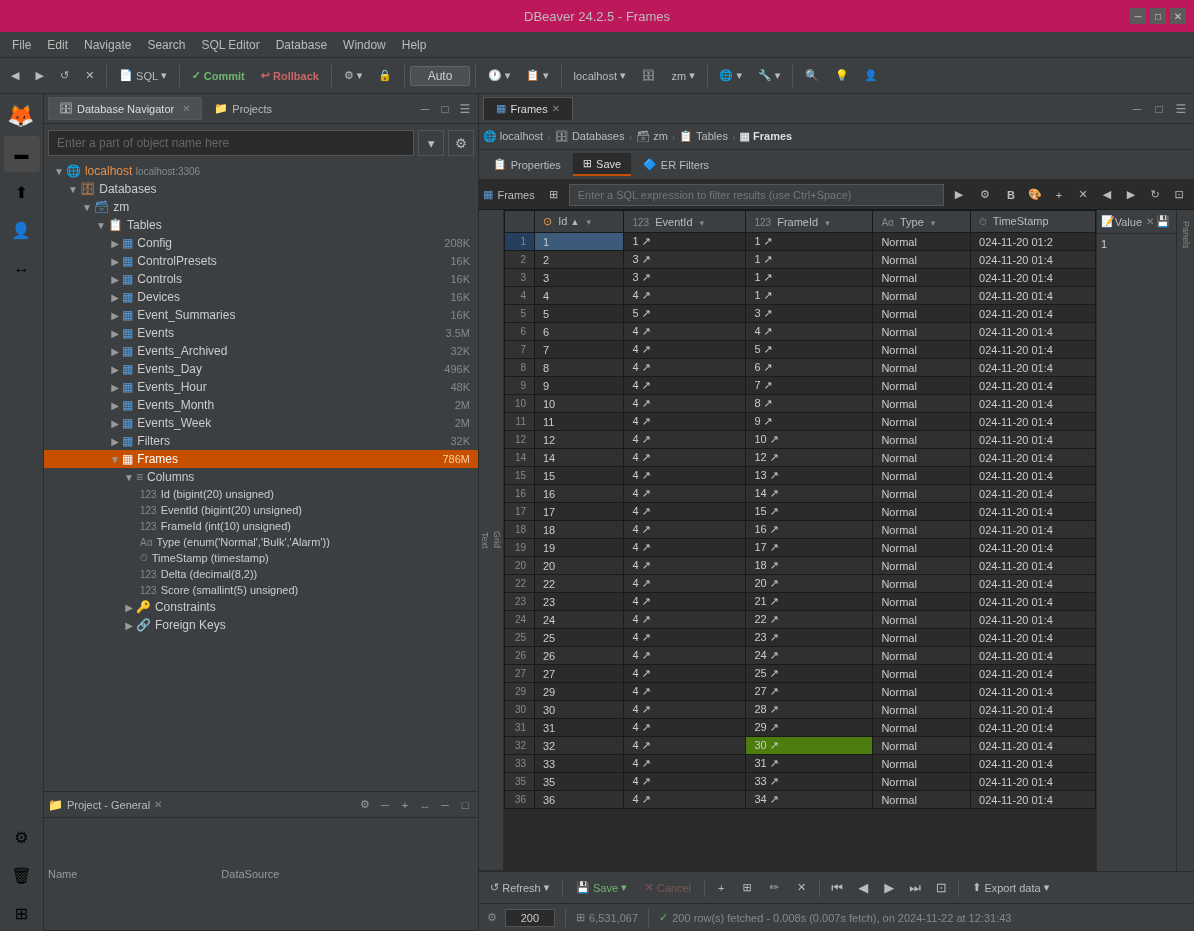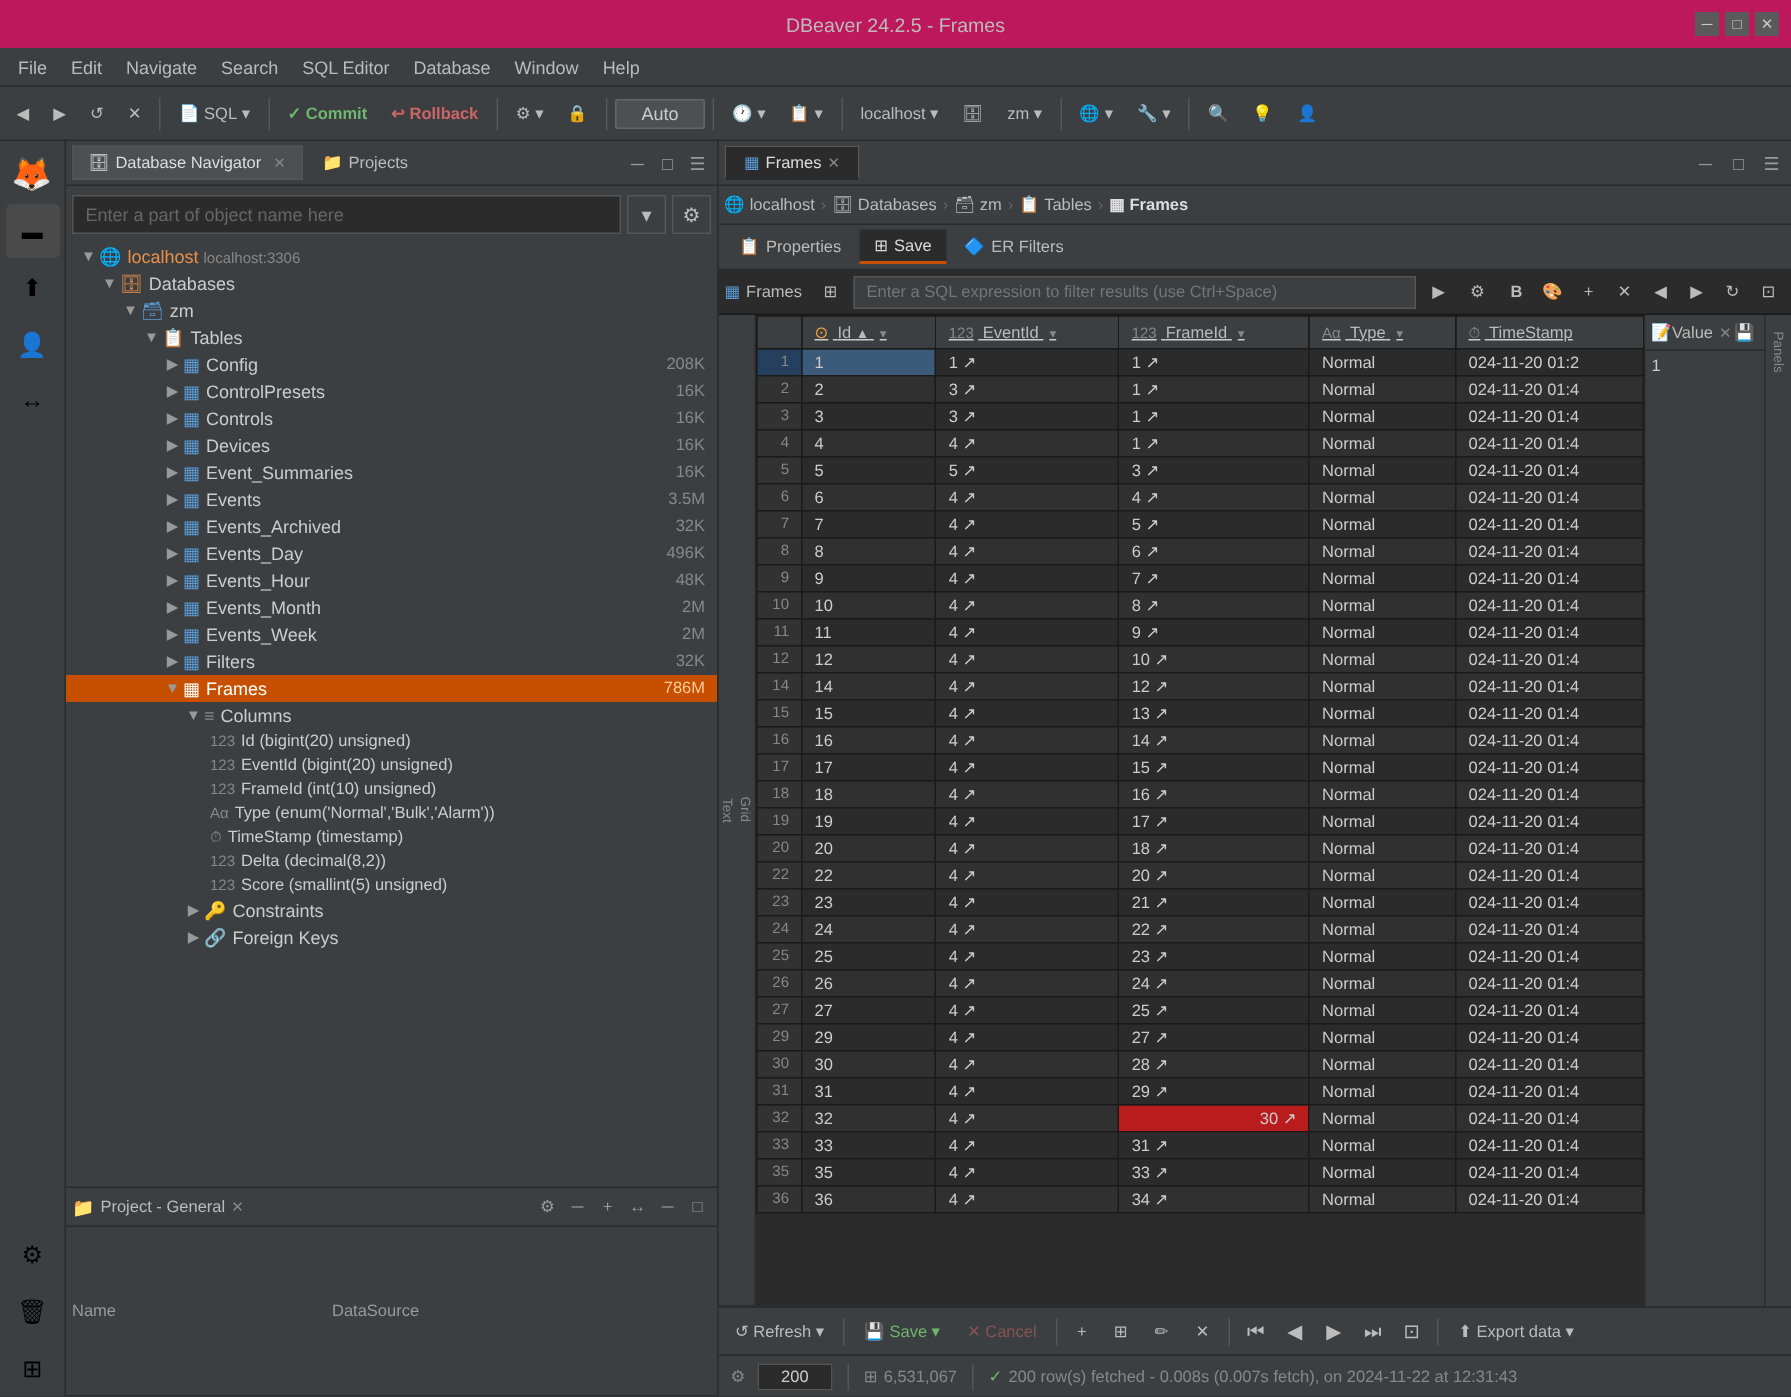"⊙ Id ▾" thead { text-decoration: underline -> none }
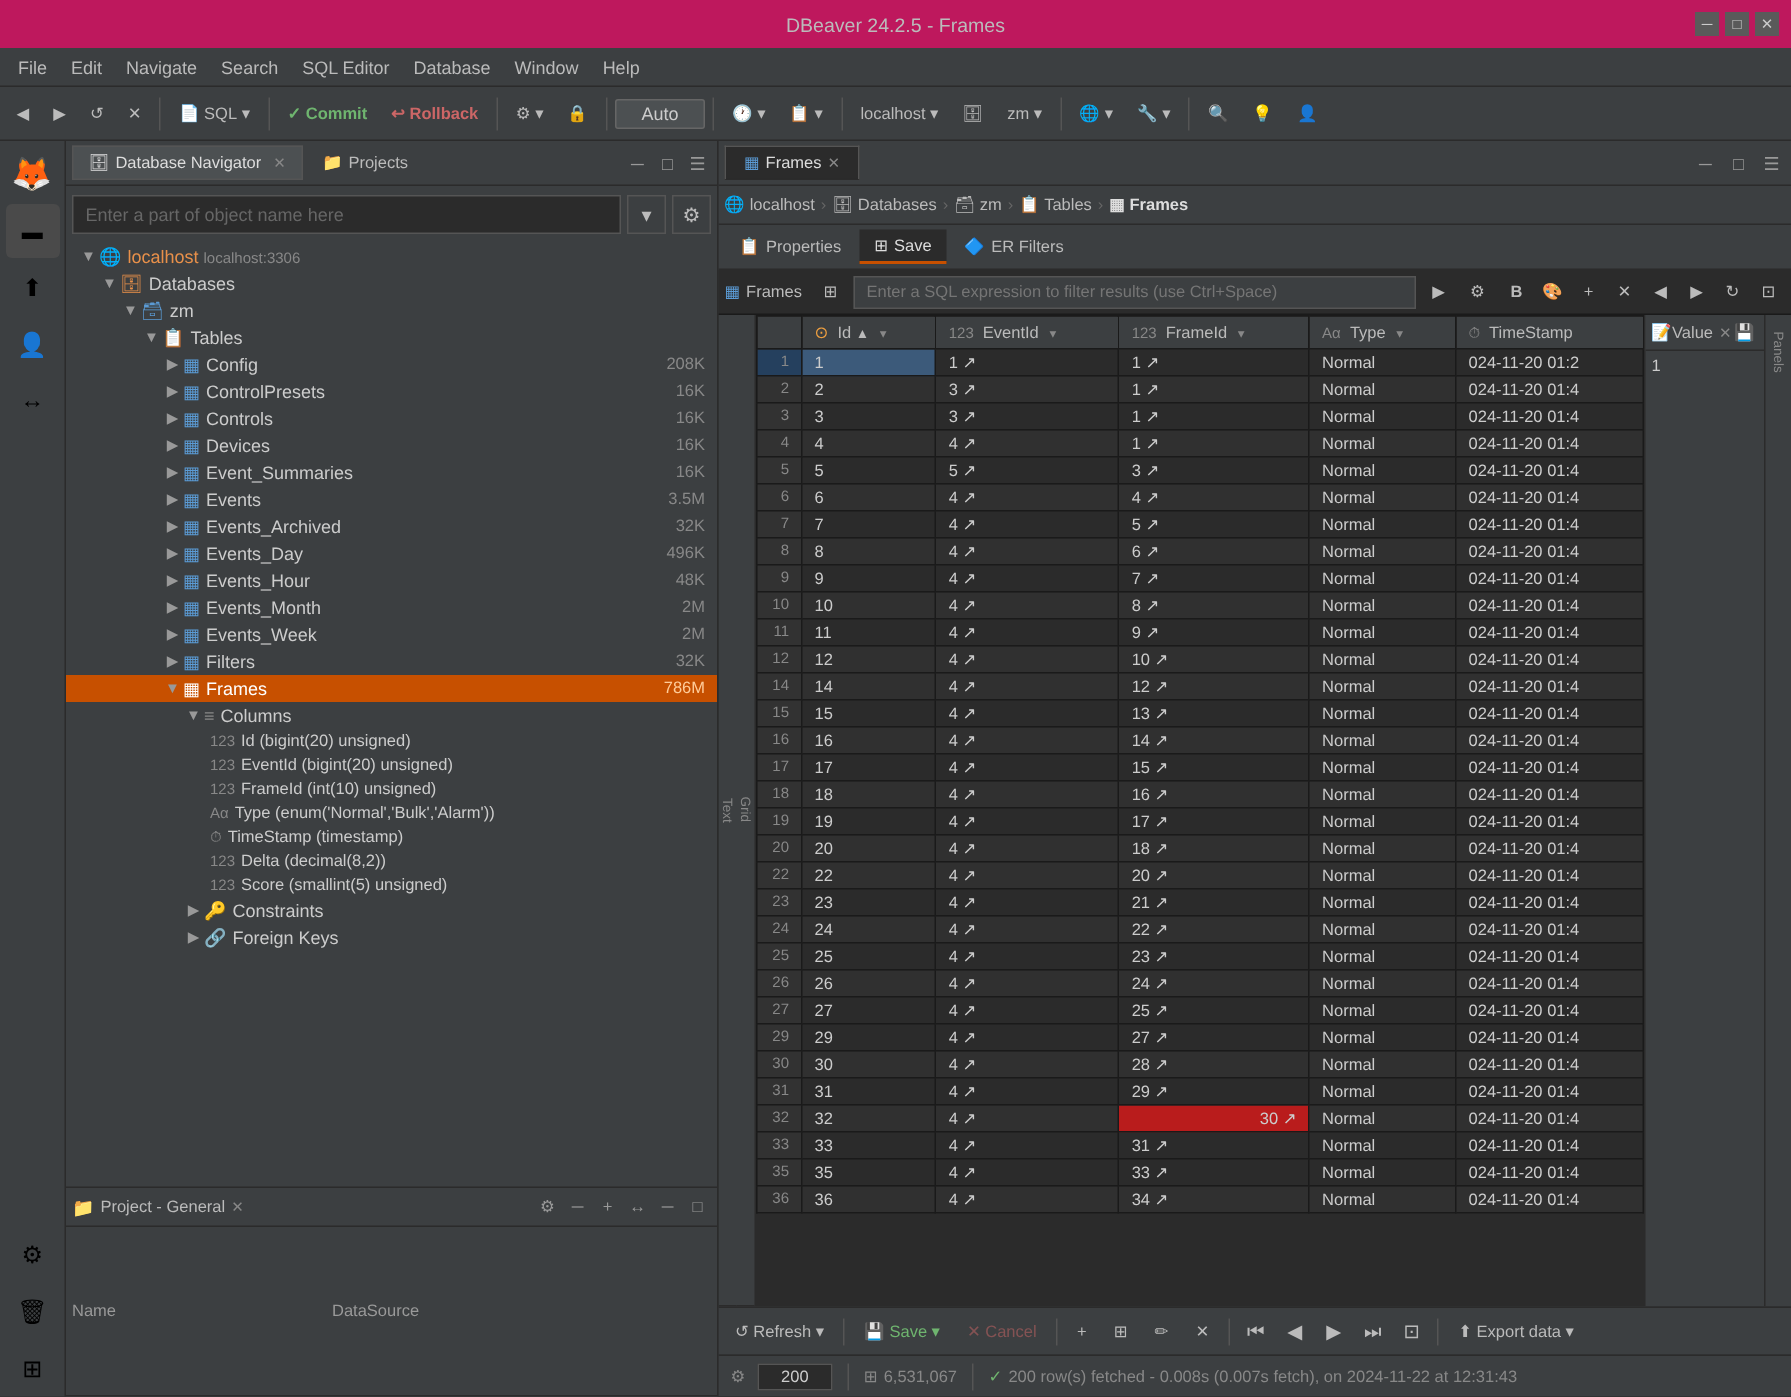"30 ↗" td { background: #b91c1c -> #4d7c0f; text-align: right -> none }
